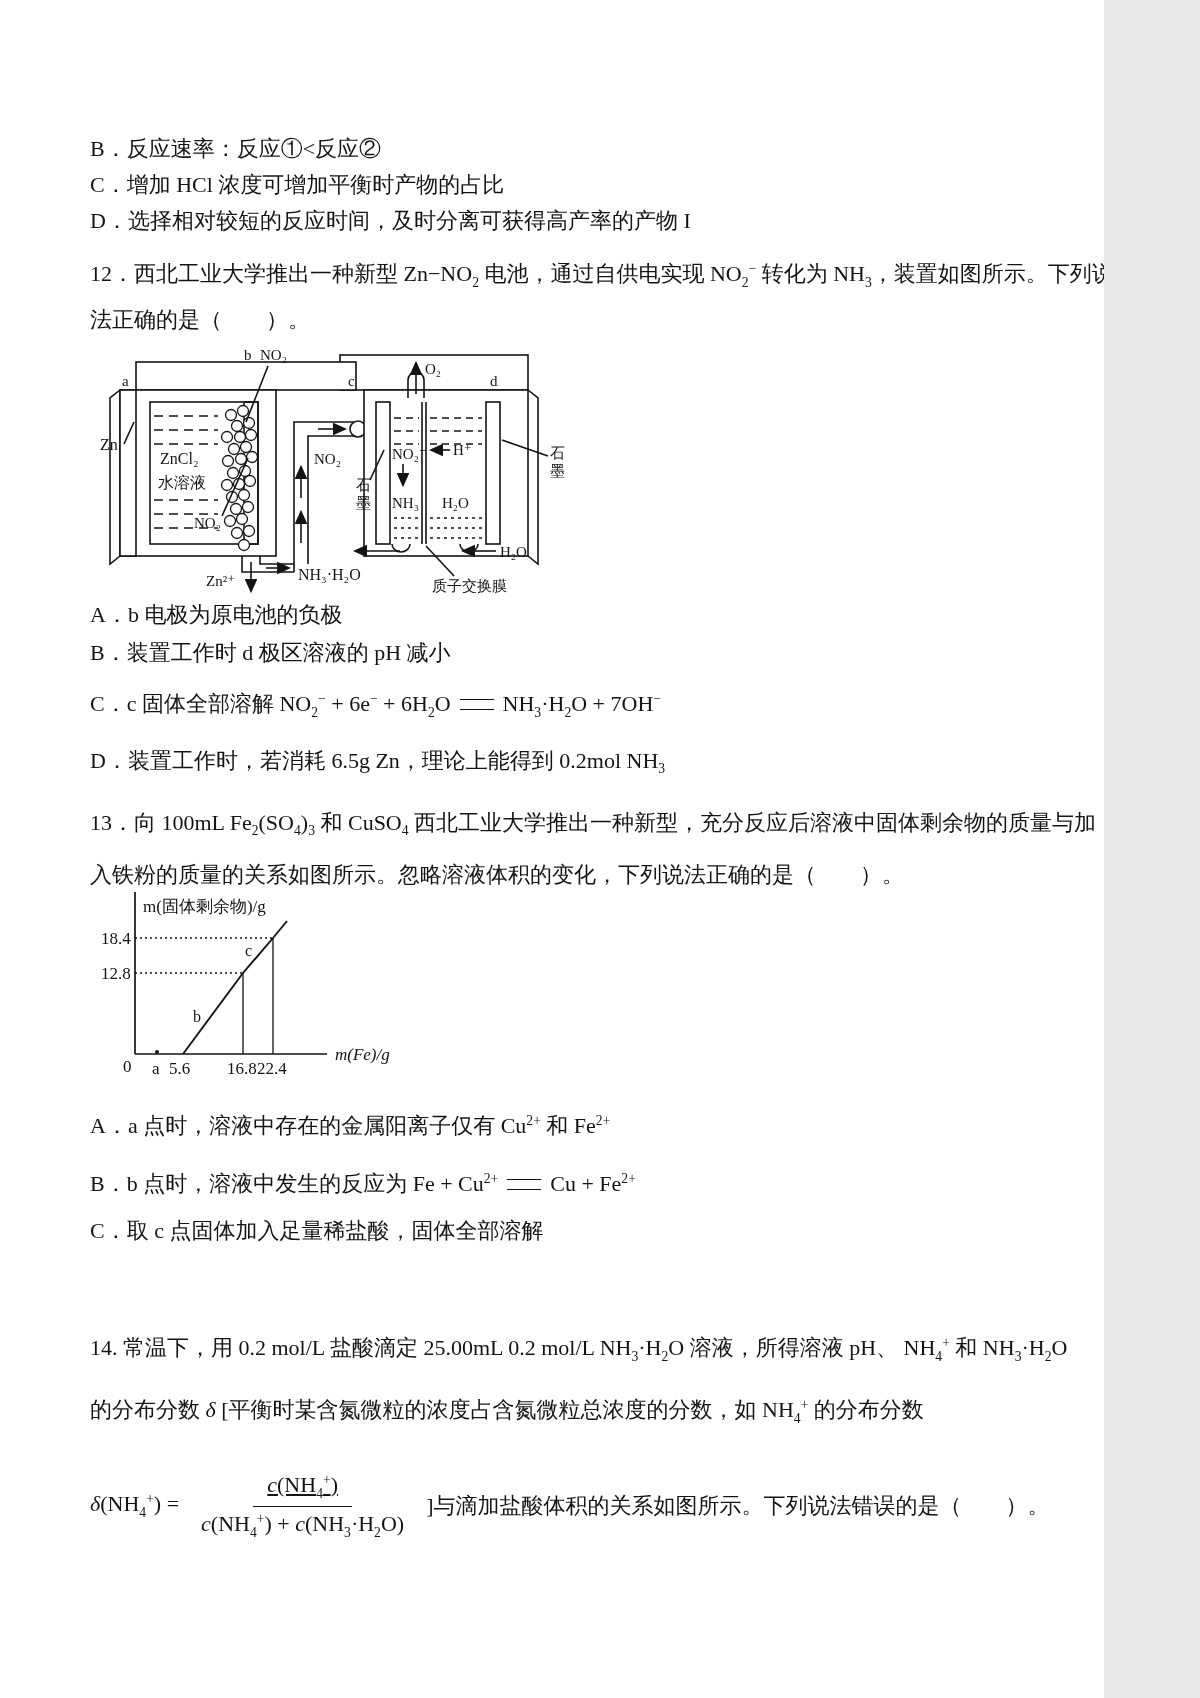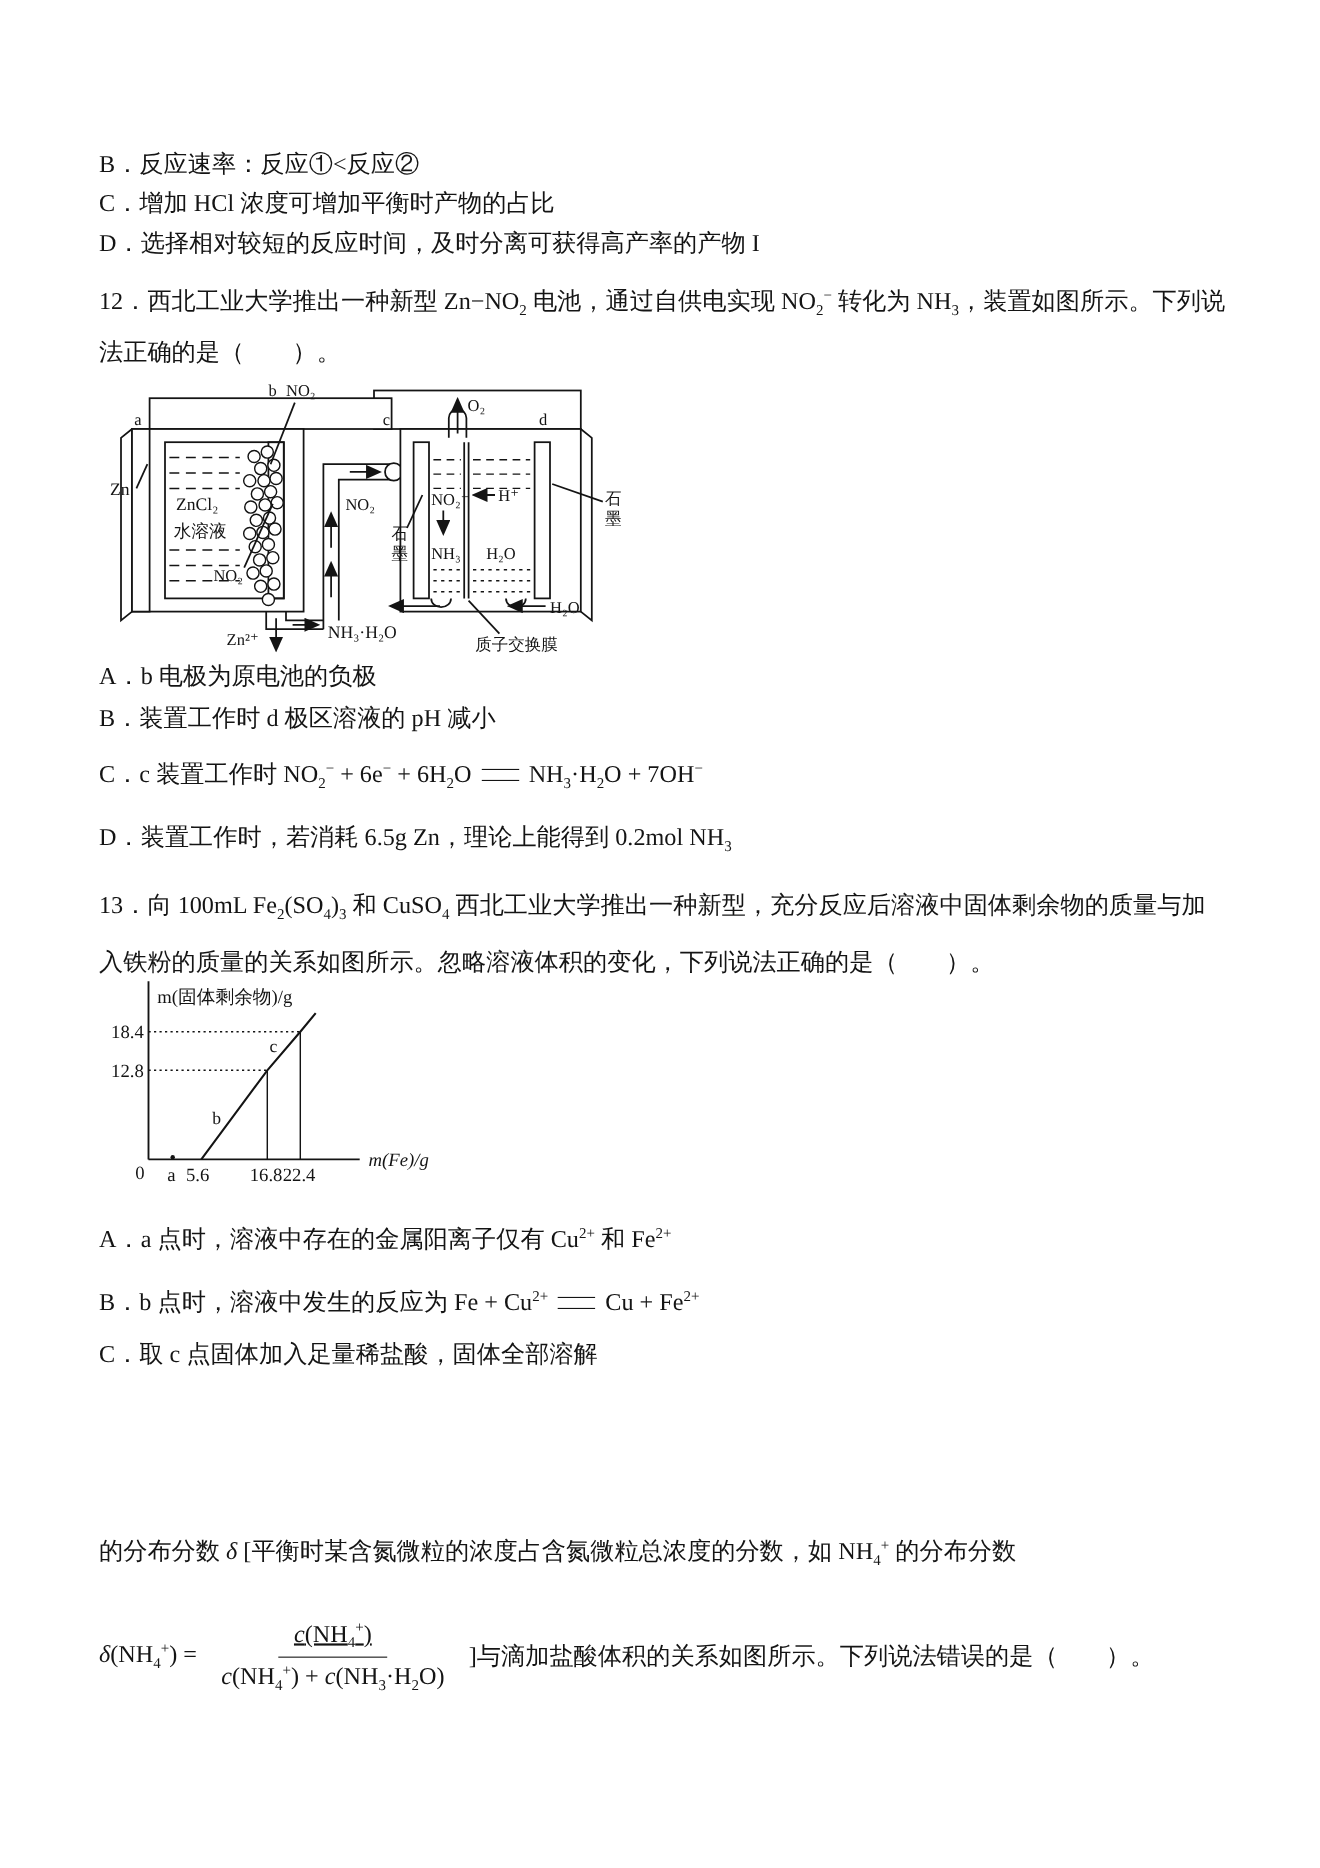"B．反应速率：反应①<反应②" .page { width: 1200px -> 1104px }
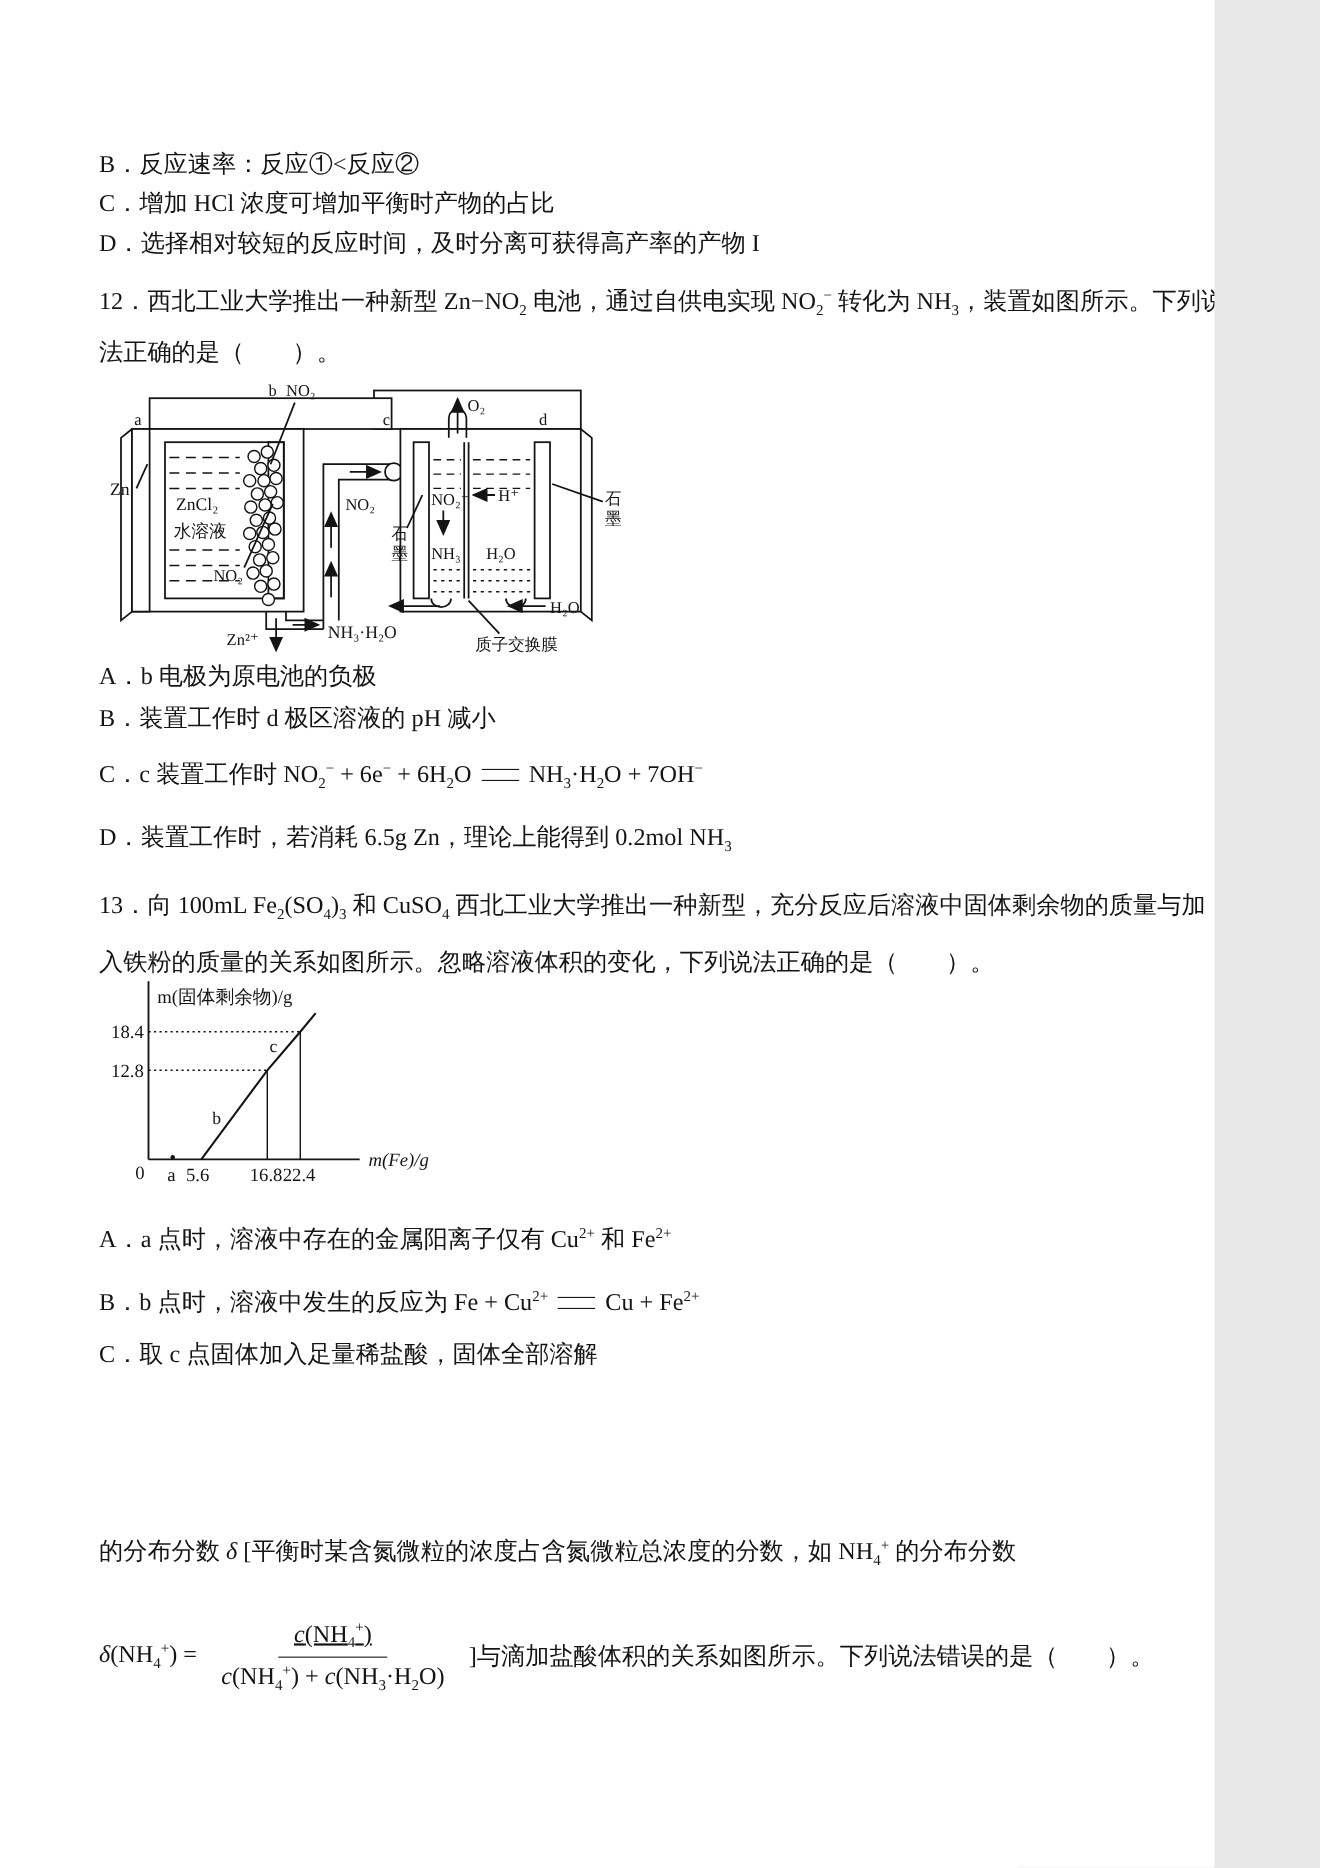"C．c 装置工作时 NO" span { text: 装置工作时 -> 固体全部溶解 }
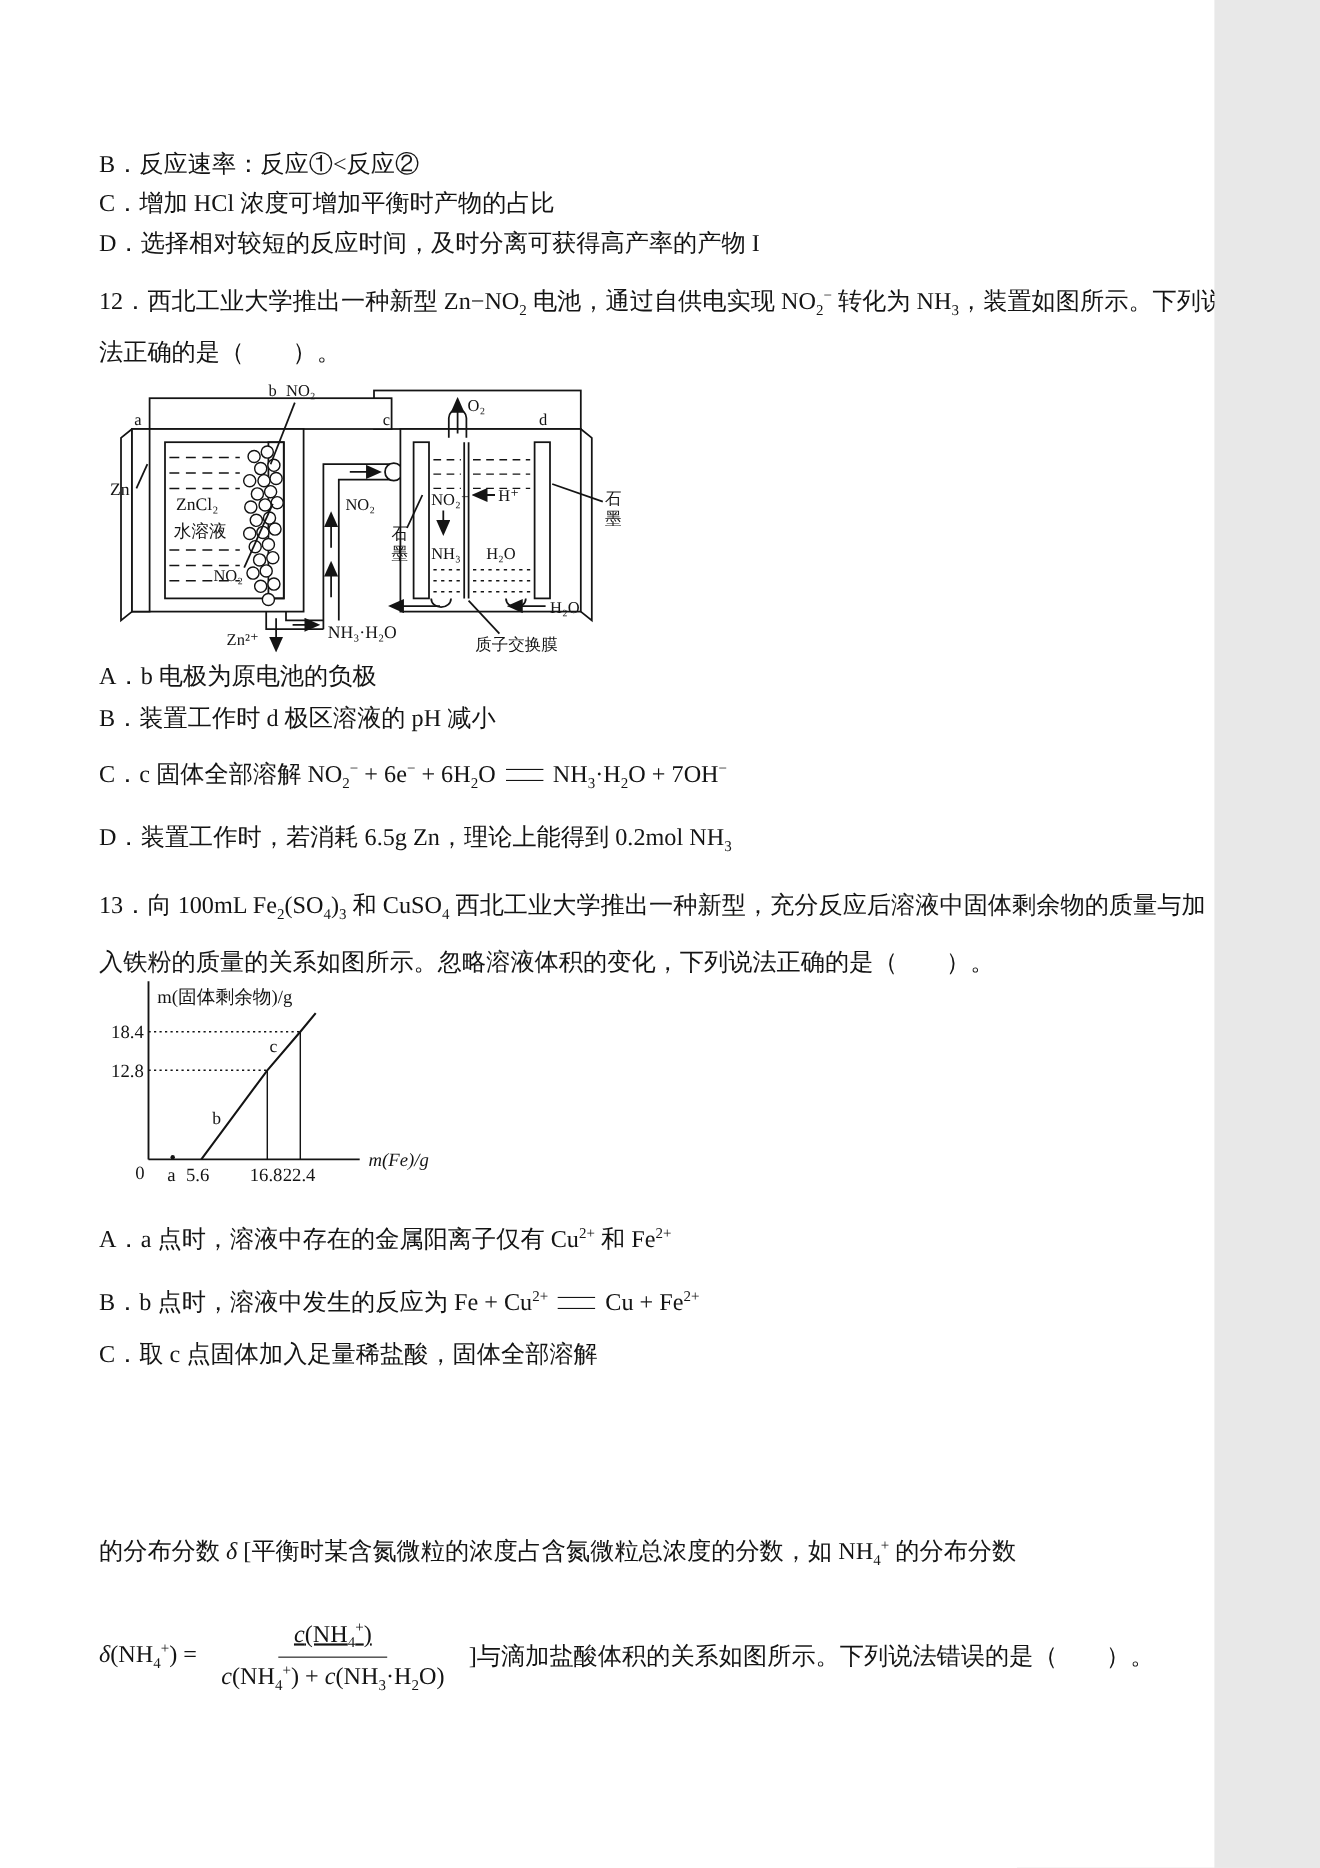"14. 常温下，用 0.2 mol/L 盐酸滴定" div.line { html: none -> <div><span>14. 常温下，用 0.2 mol/L 盐酸滴定 25.00mL 0.2 mol/L NH</span><sub>3</sub><span>·H</span><sub>2</sub><span>O 溶液，所得溶液 pH、 NH</span><sub>4</sub><sup>+</sup><span> 和 NH</span><sub>3</sub><span>·H</span><sub>2</sub><span>O</span></div> }
